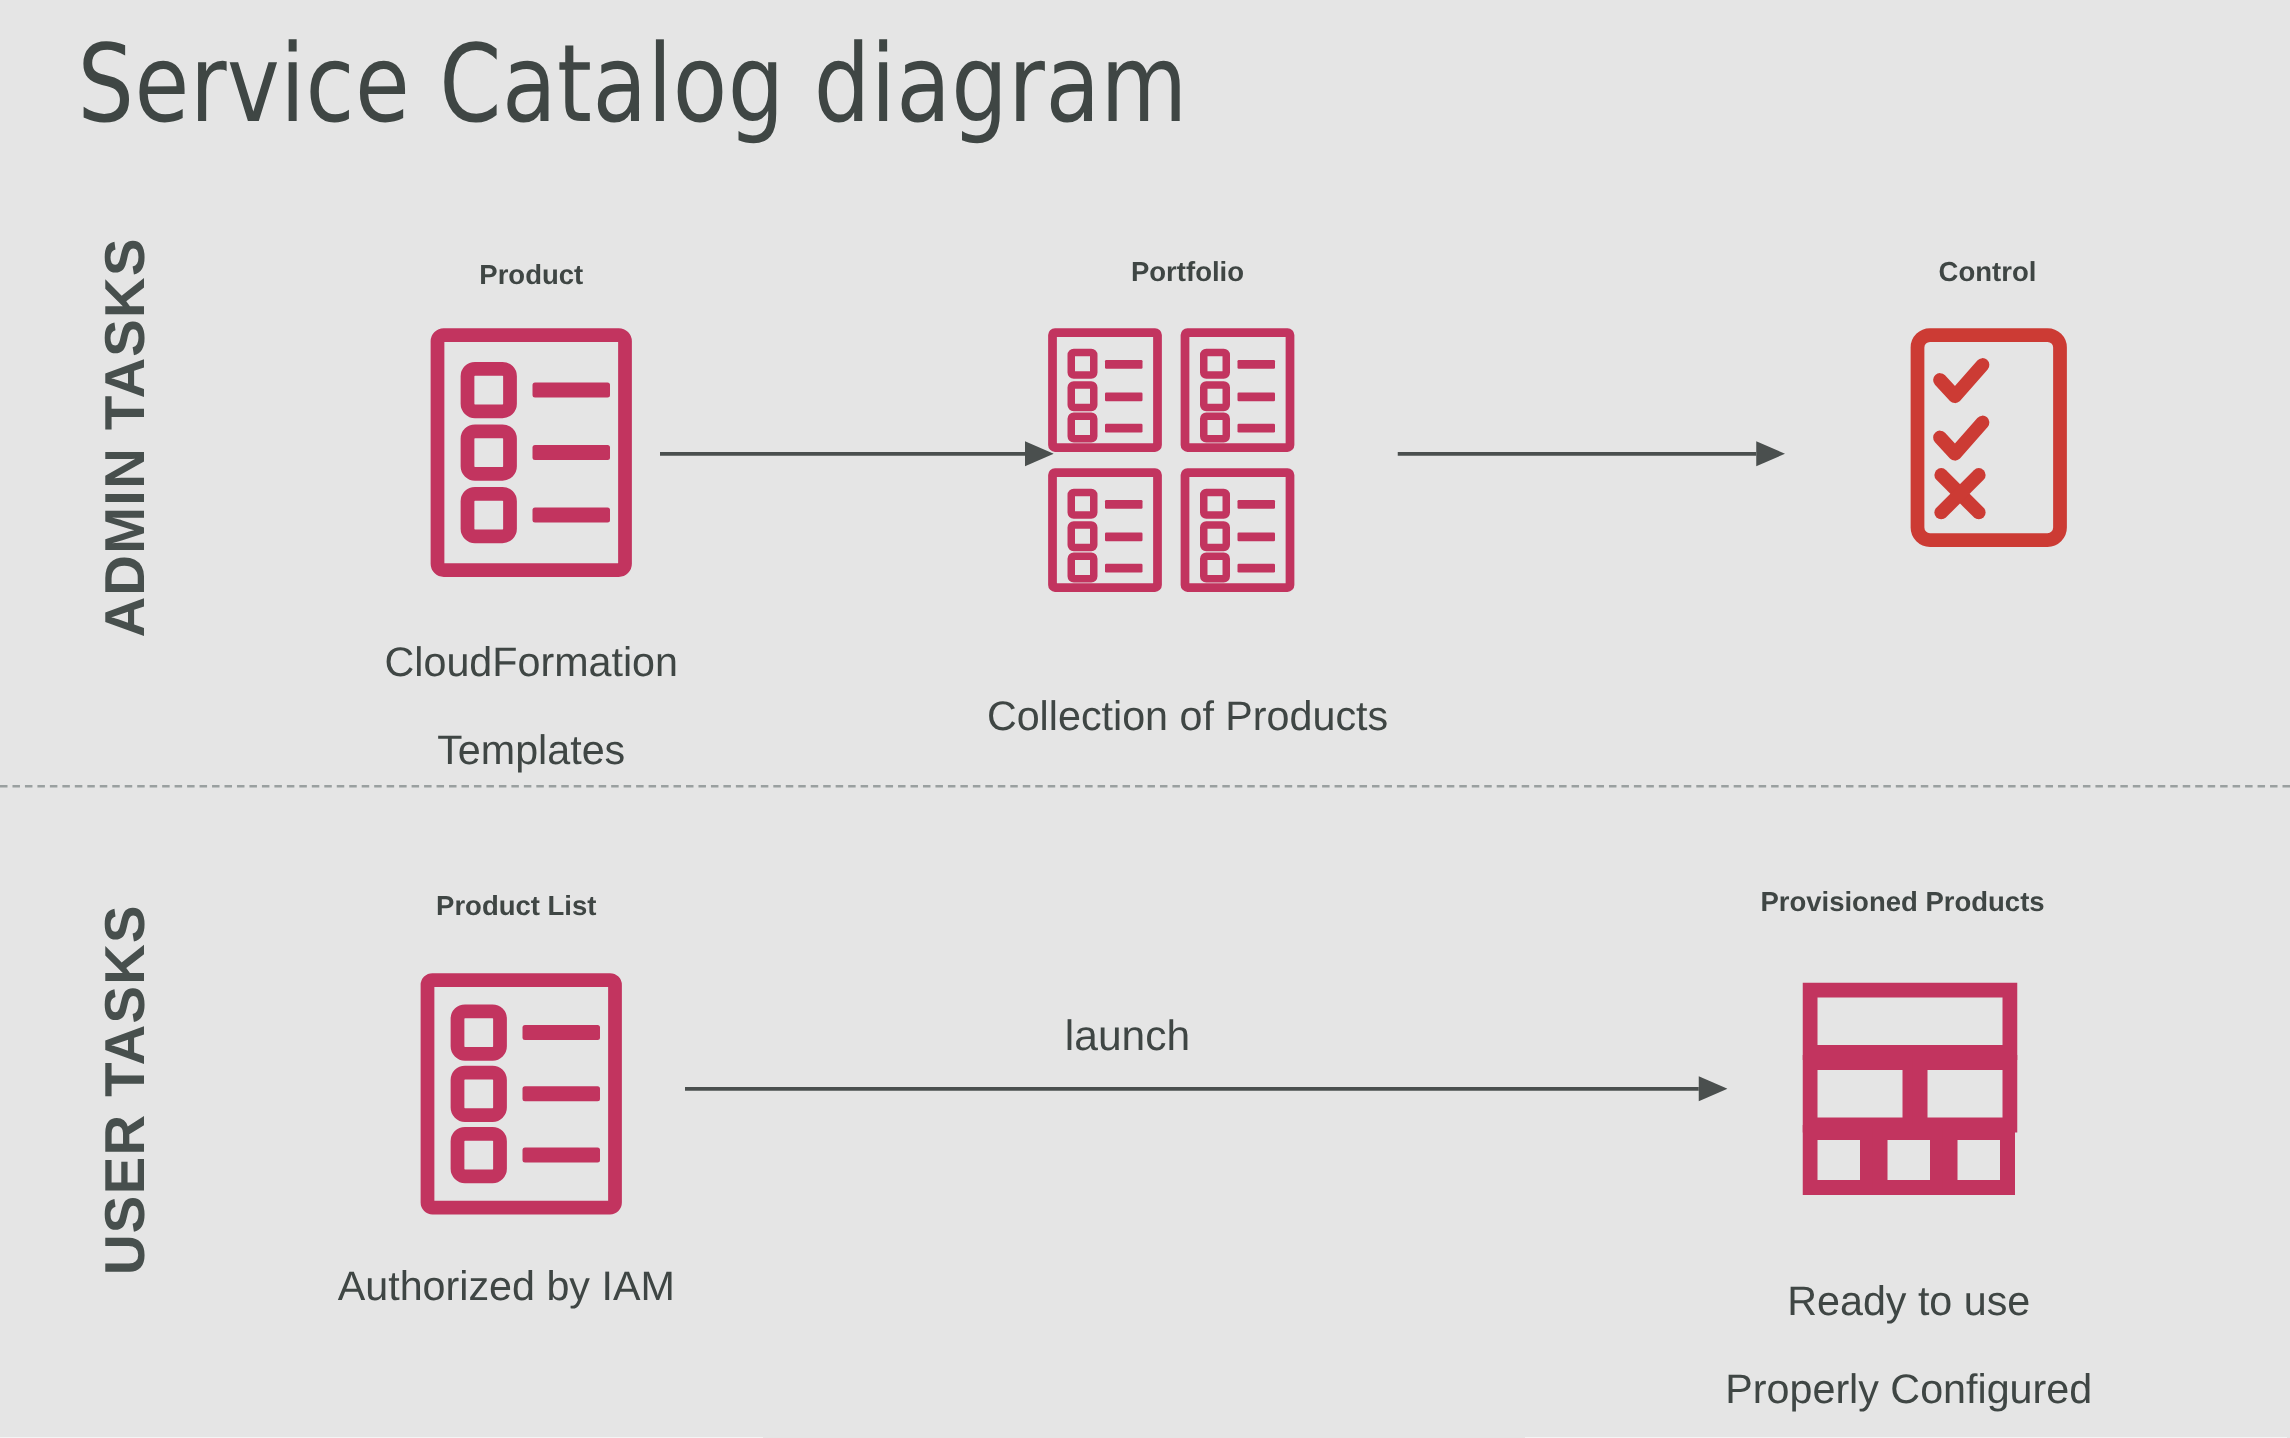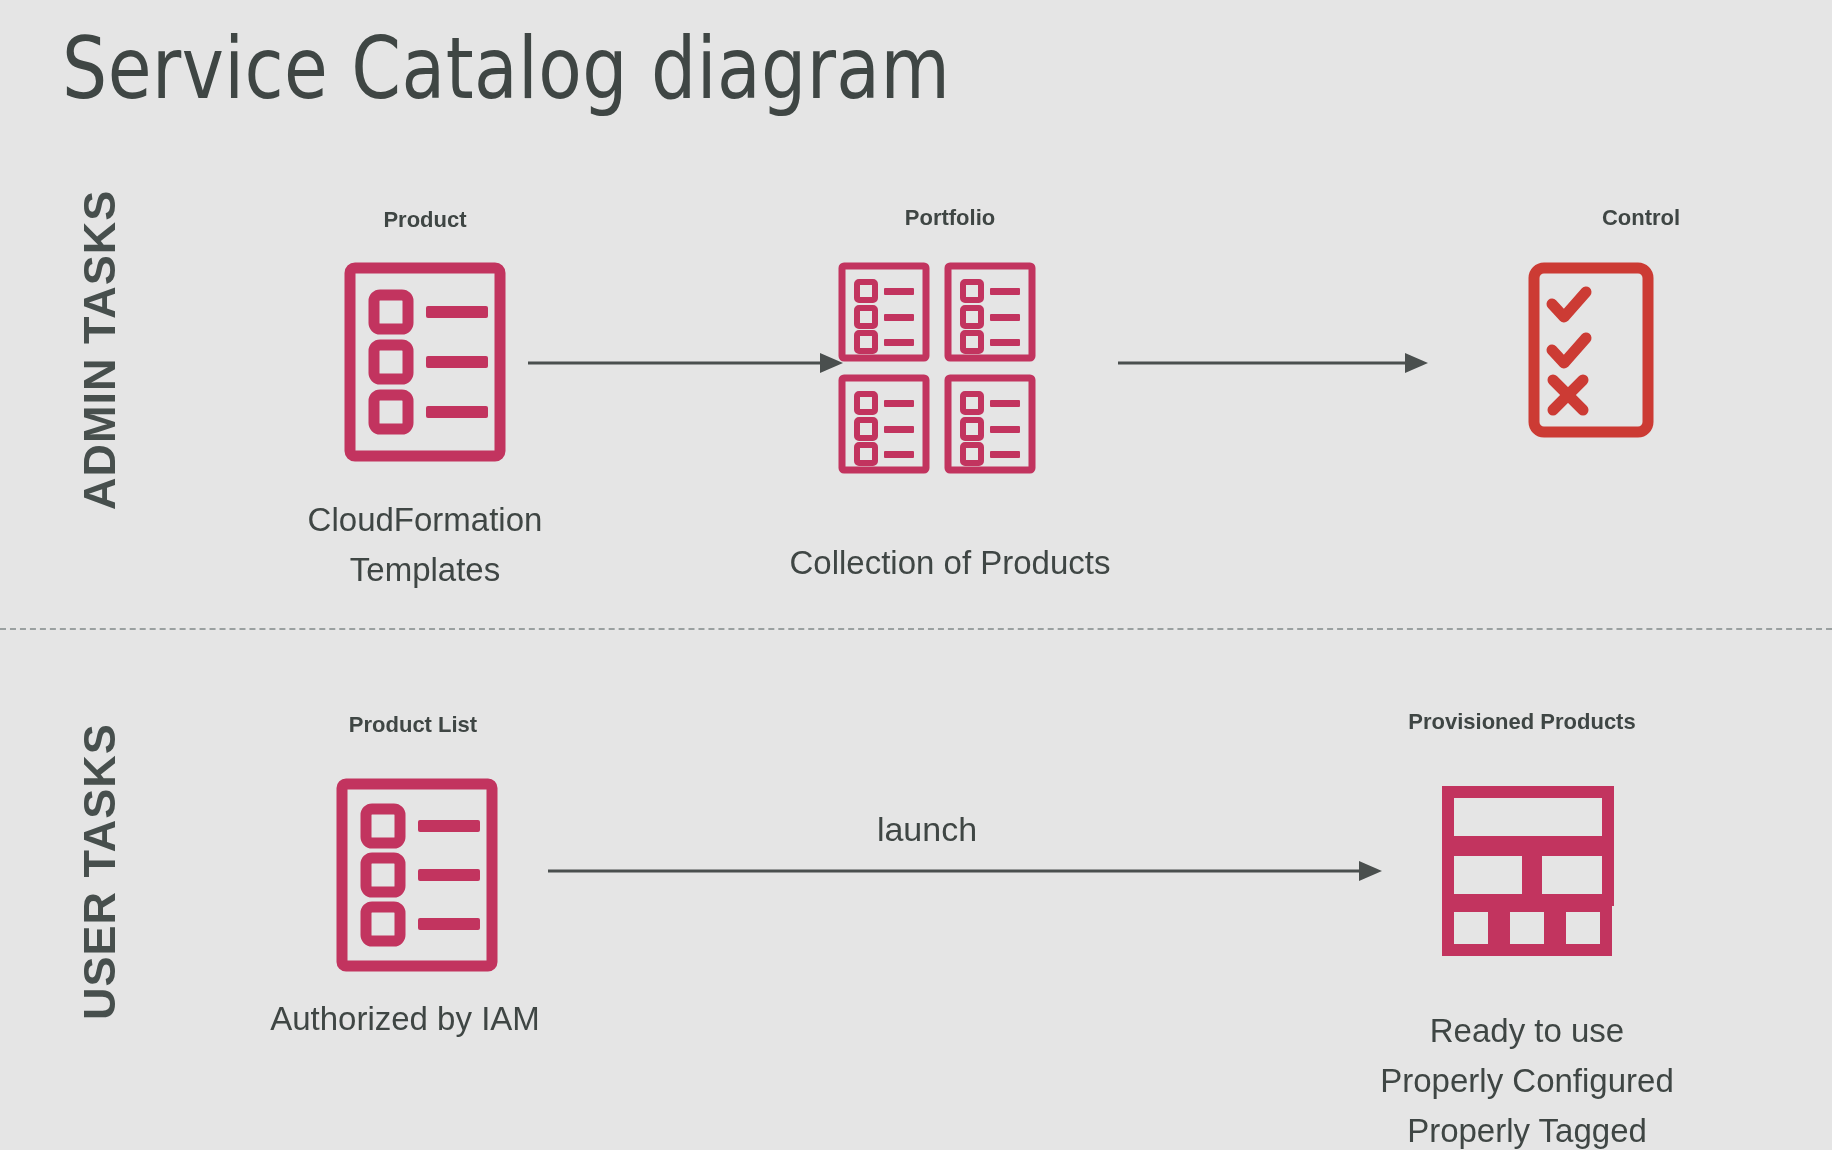"Control" div.node-heading { left: 1641px -> 1590px }
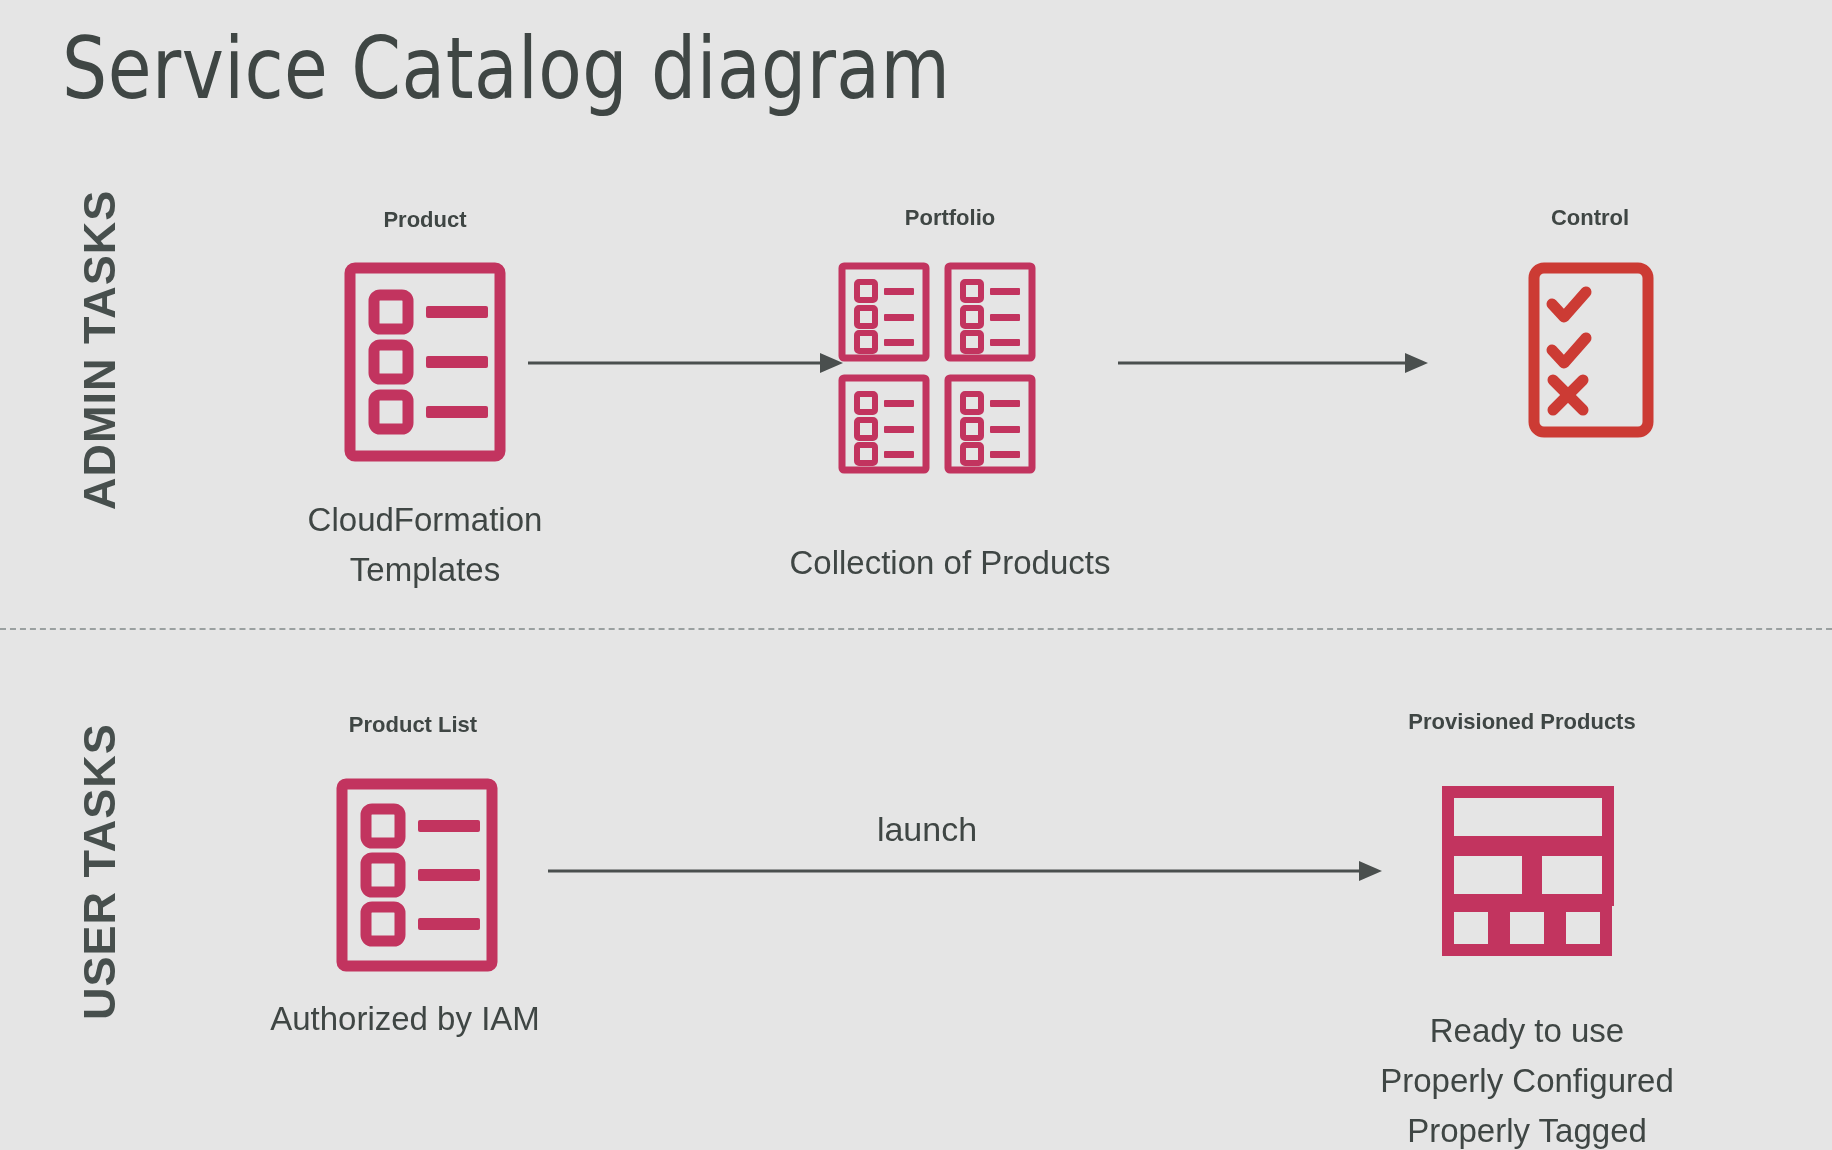"CloudFormation" .node-caption { line-height: 50px -> 70px }
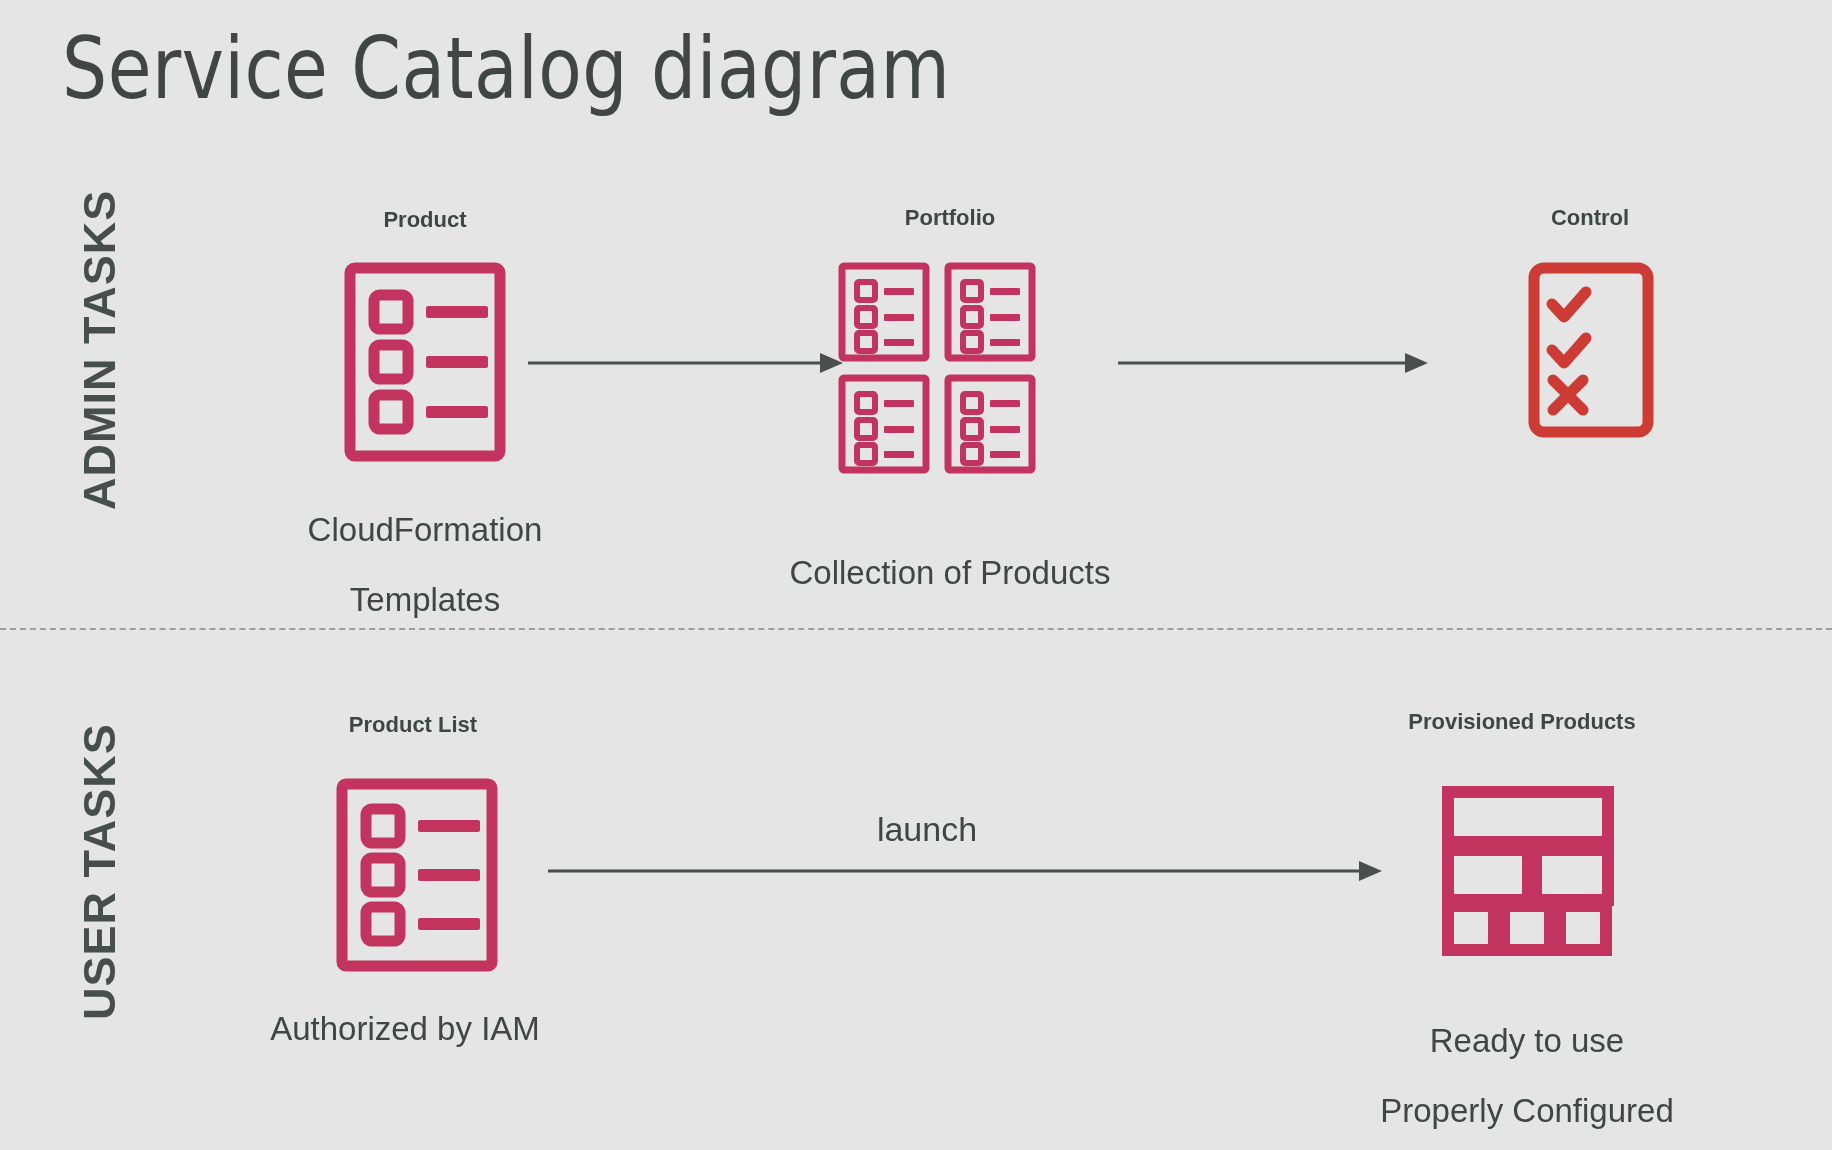"launch" .arrow-label { margin-left: 25px -> none }
